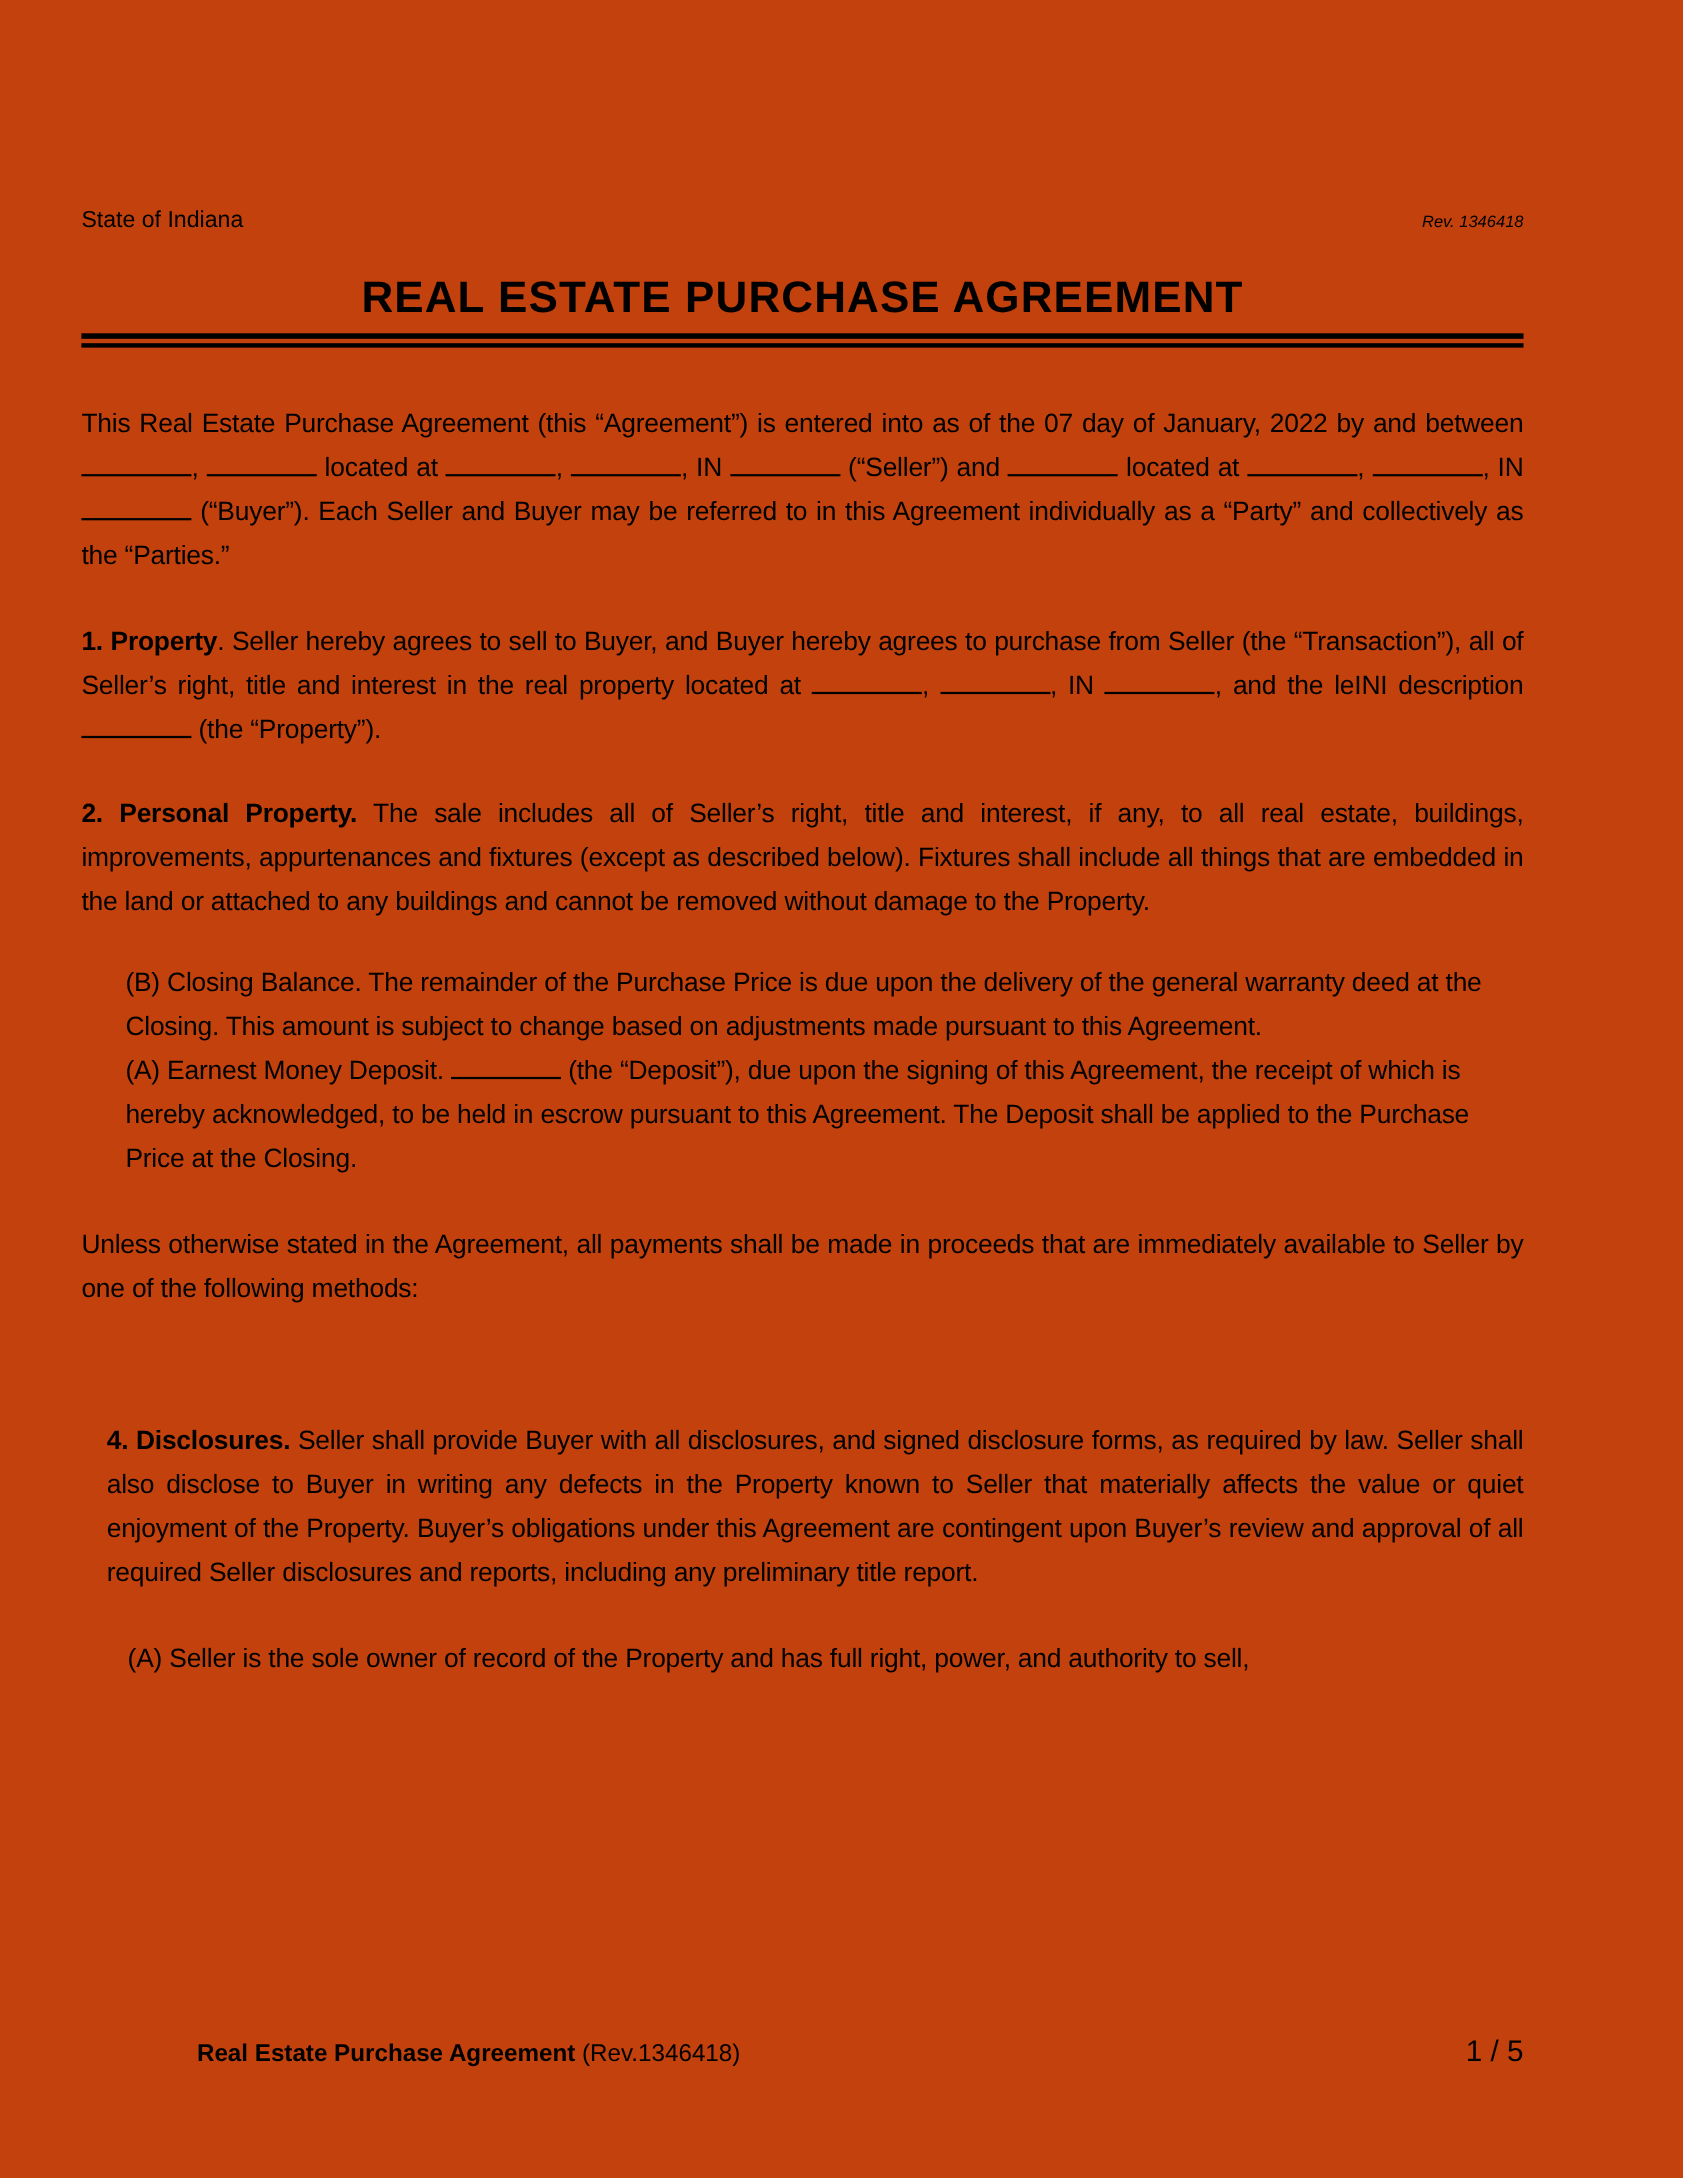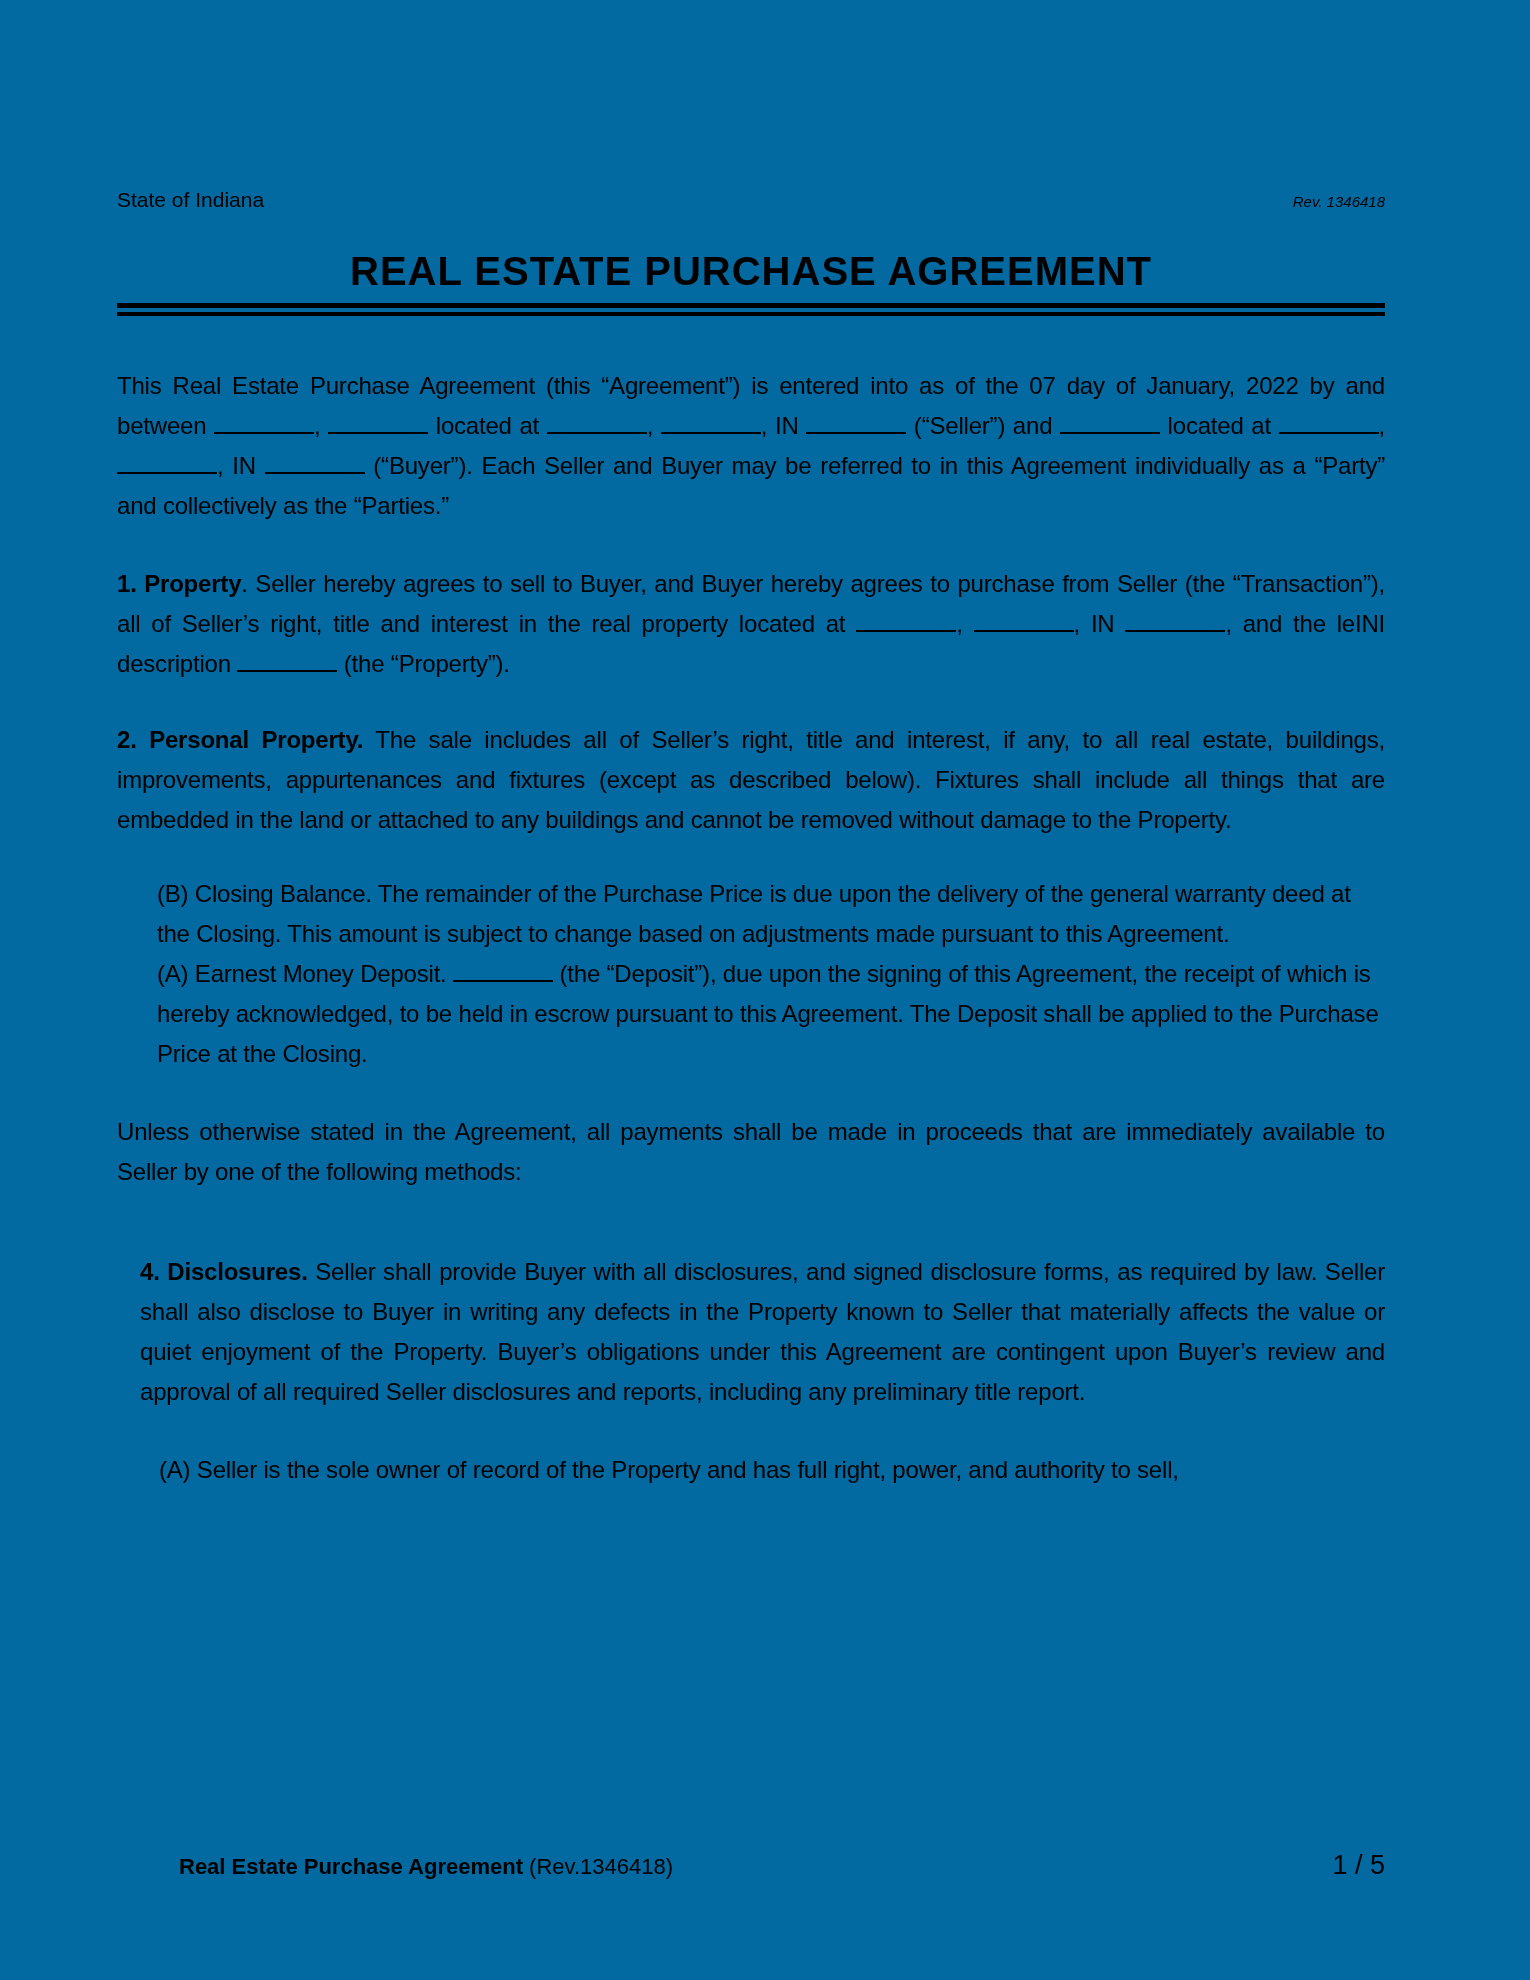"State of Indiana" .page { background: #0369a1 -> #c2410c; padding: 188px 145px 0 117px -> 188px 145px 0 74px }
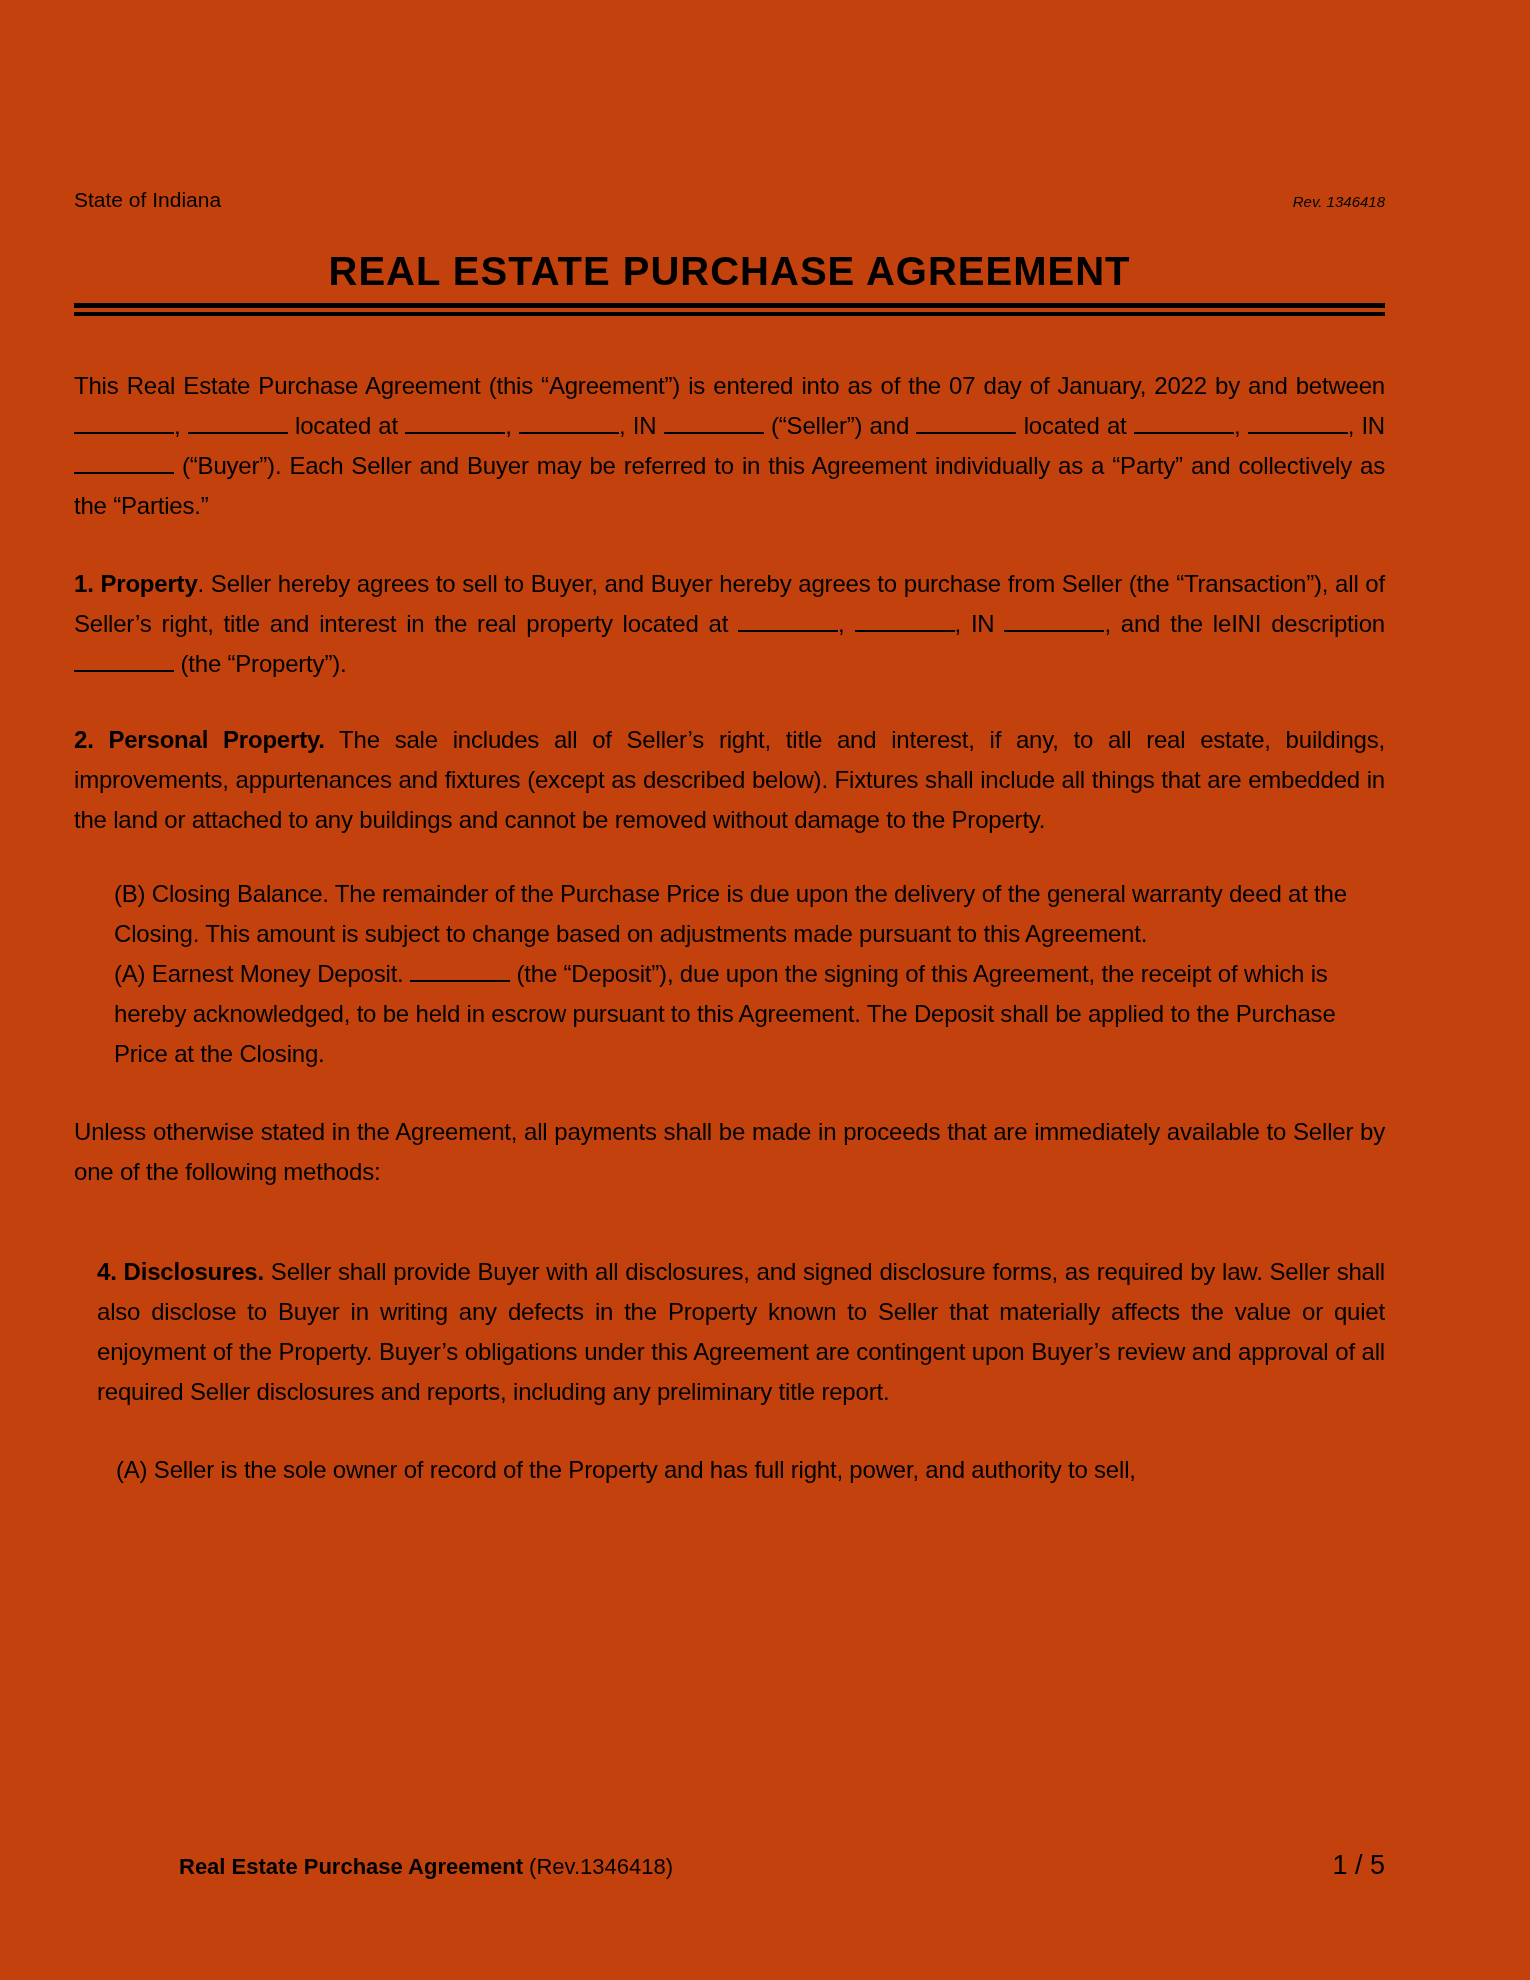"Unless otherwise stated in the" .pay-note { margin-bottom: 60px -> 98px }
